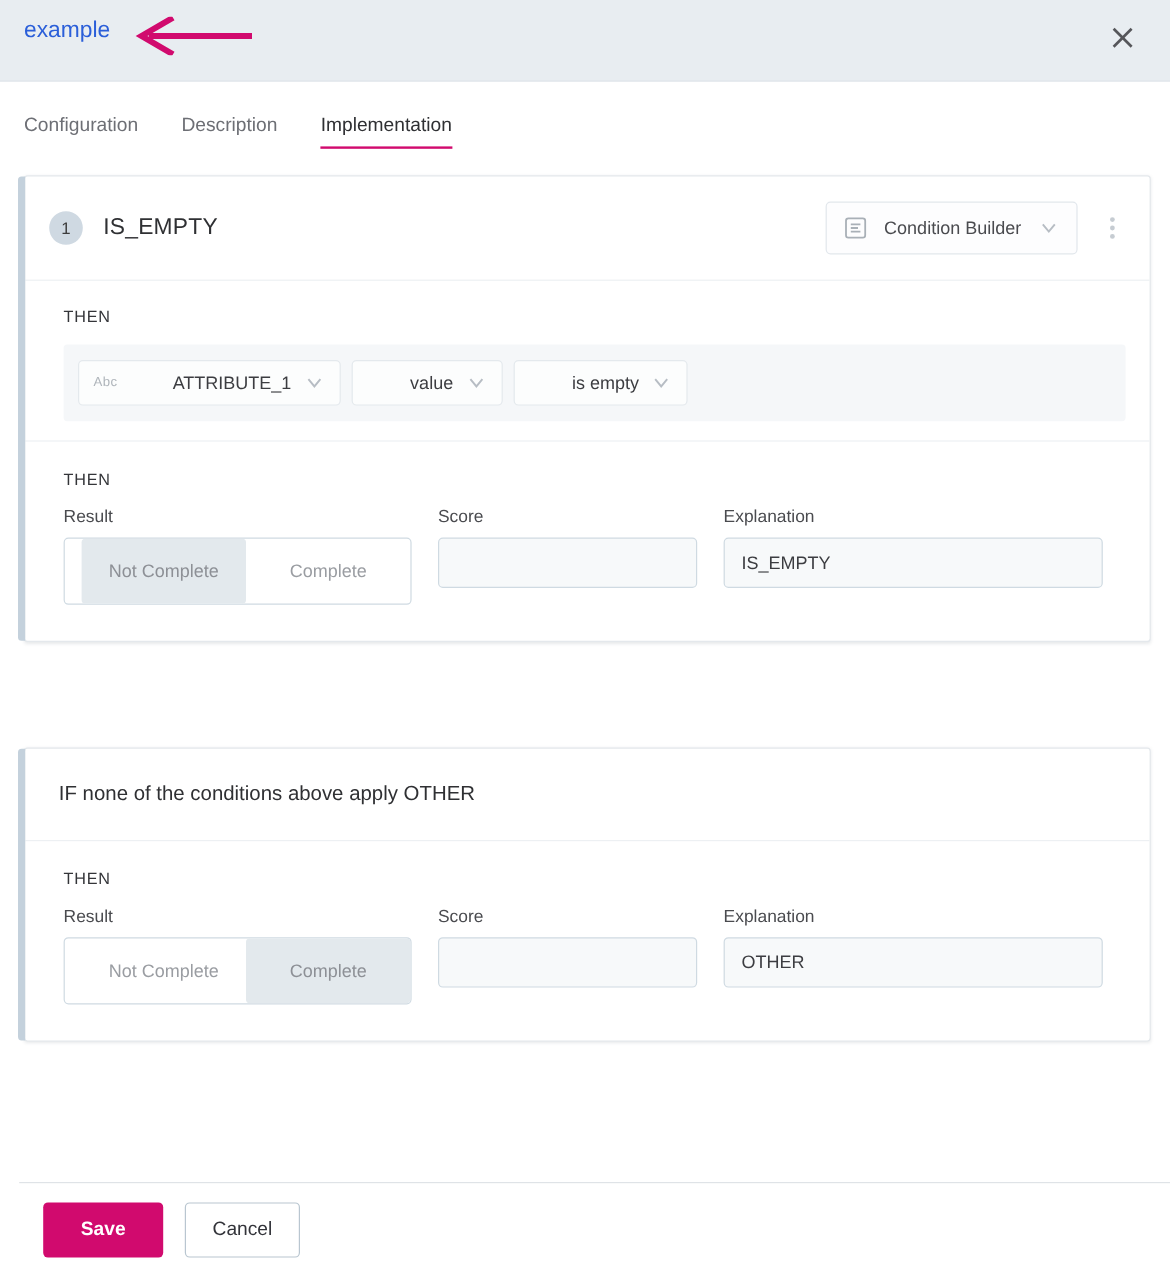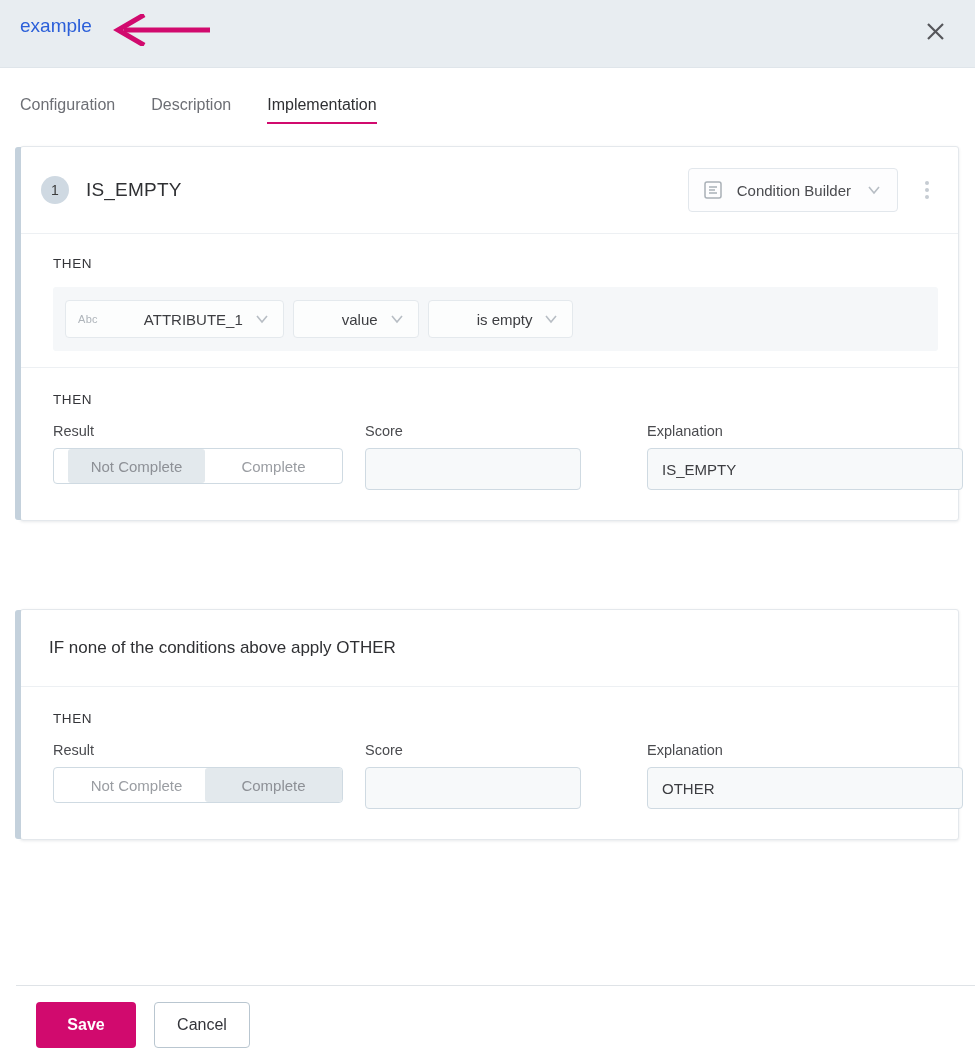"Explanation" .field-expl { margin-left: 44px -> none }
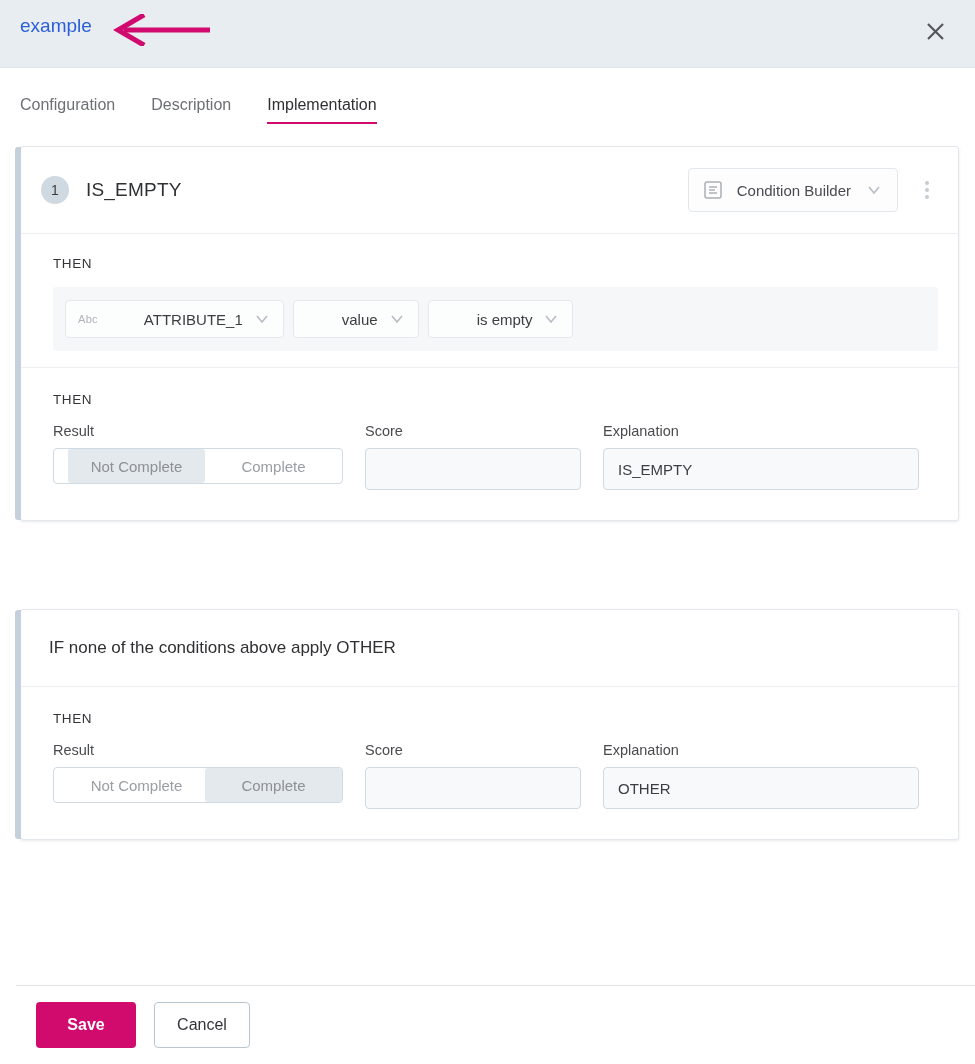"Not Complete" .toggle-group { height: 36px -> 56px }
